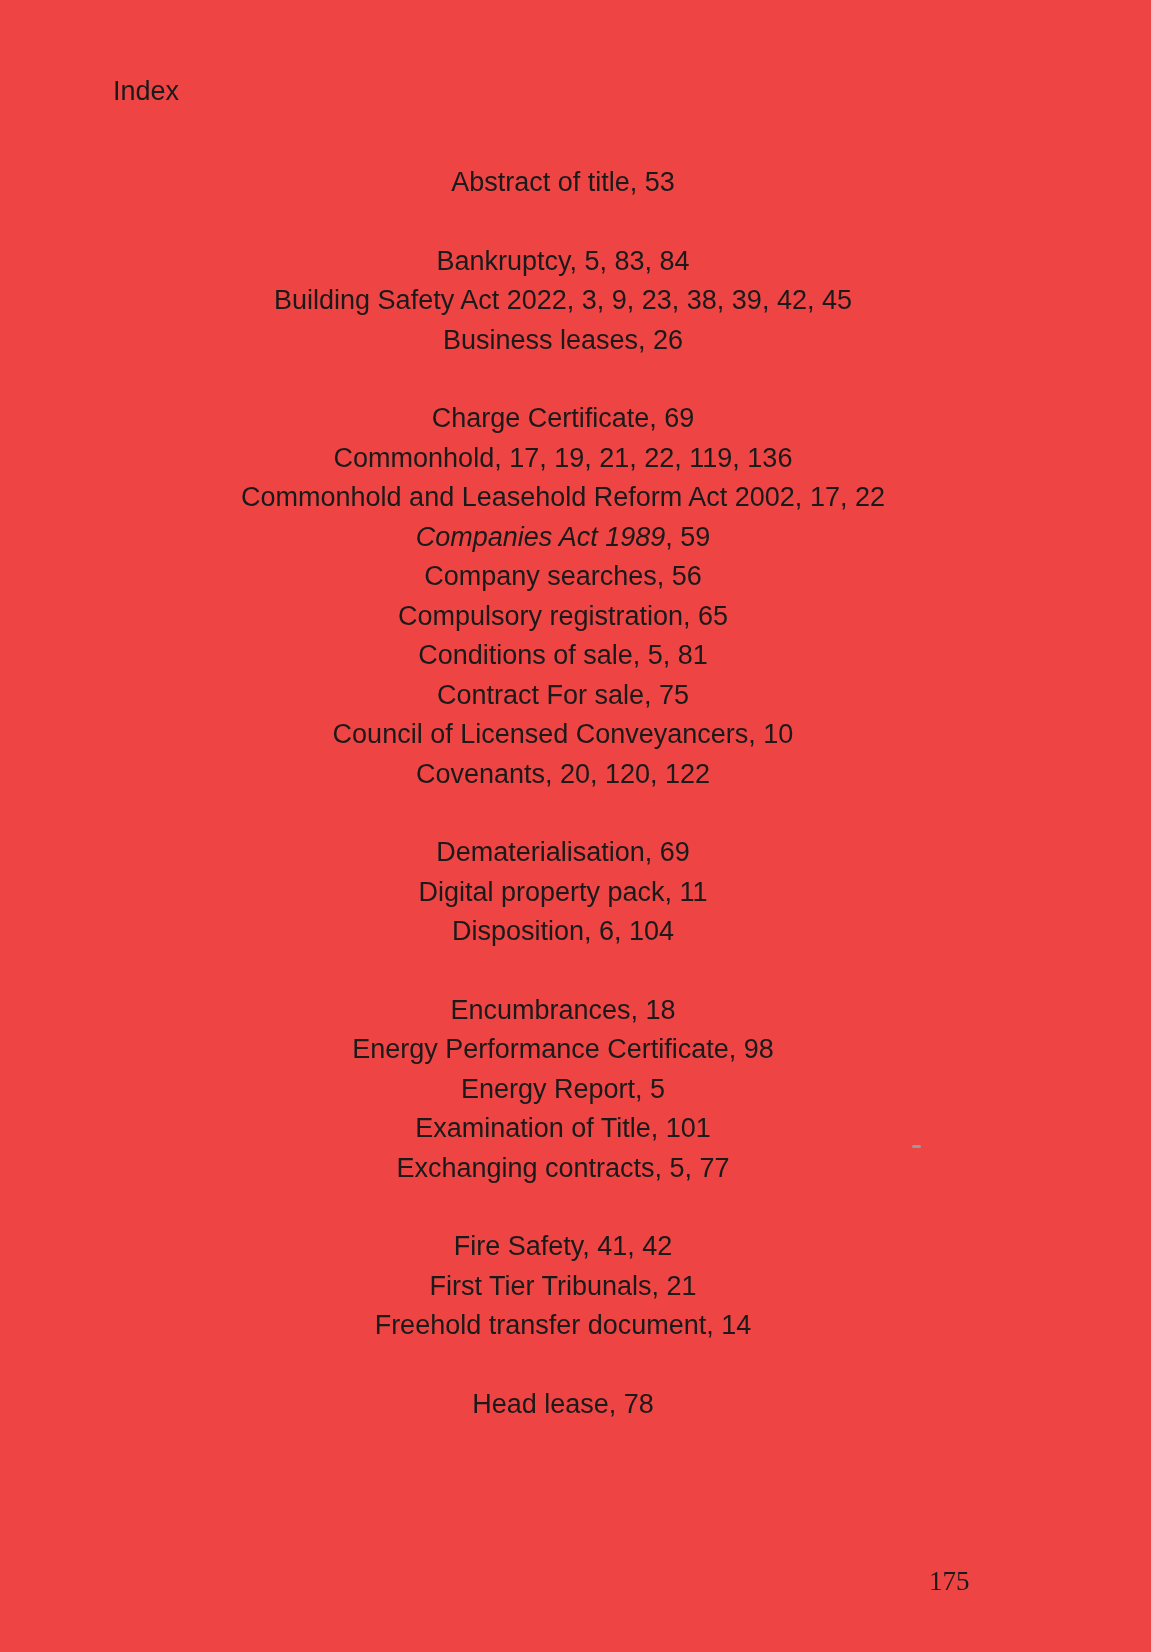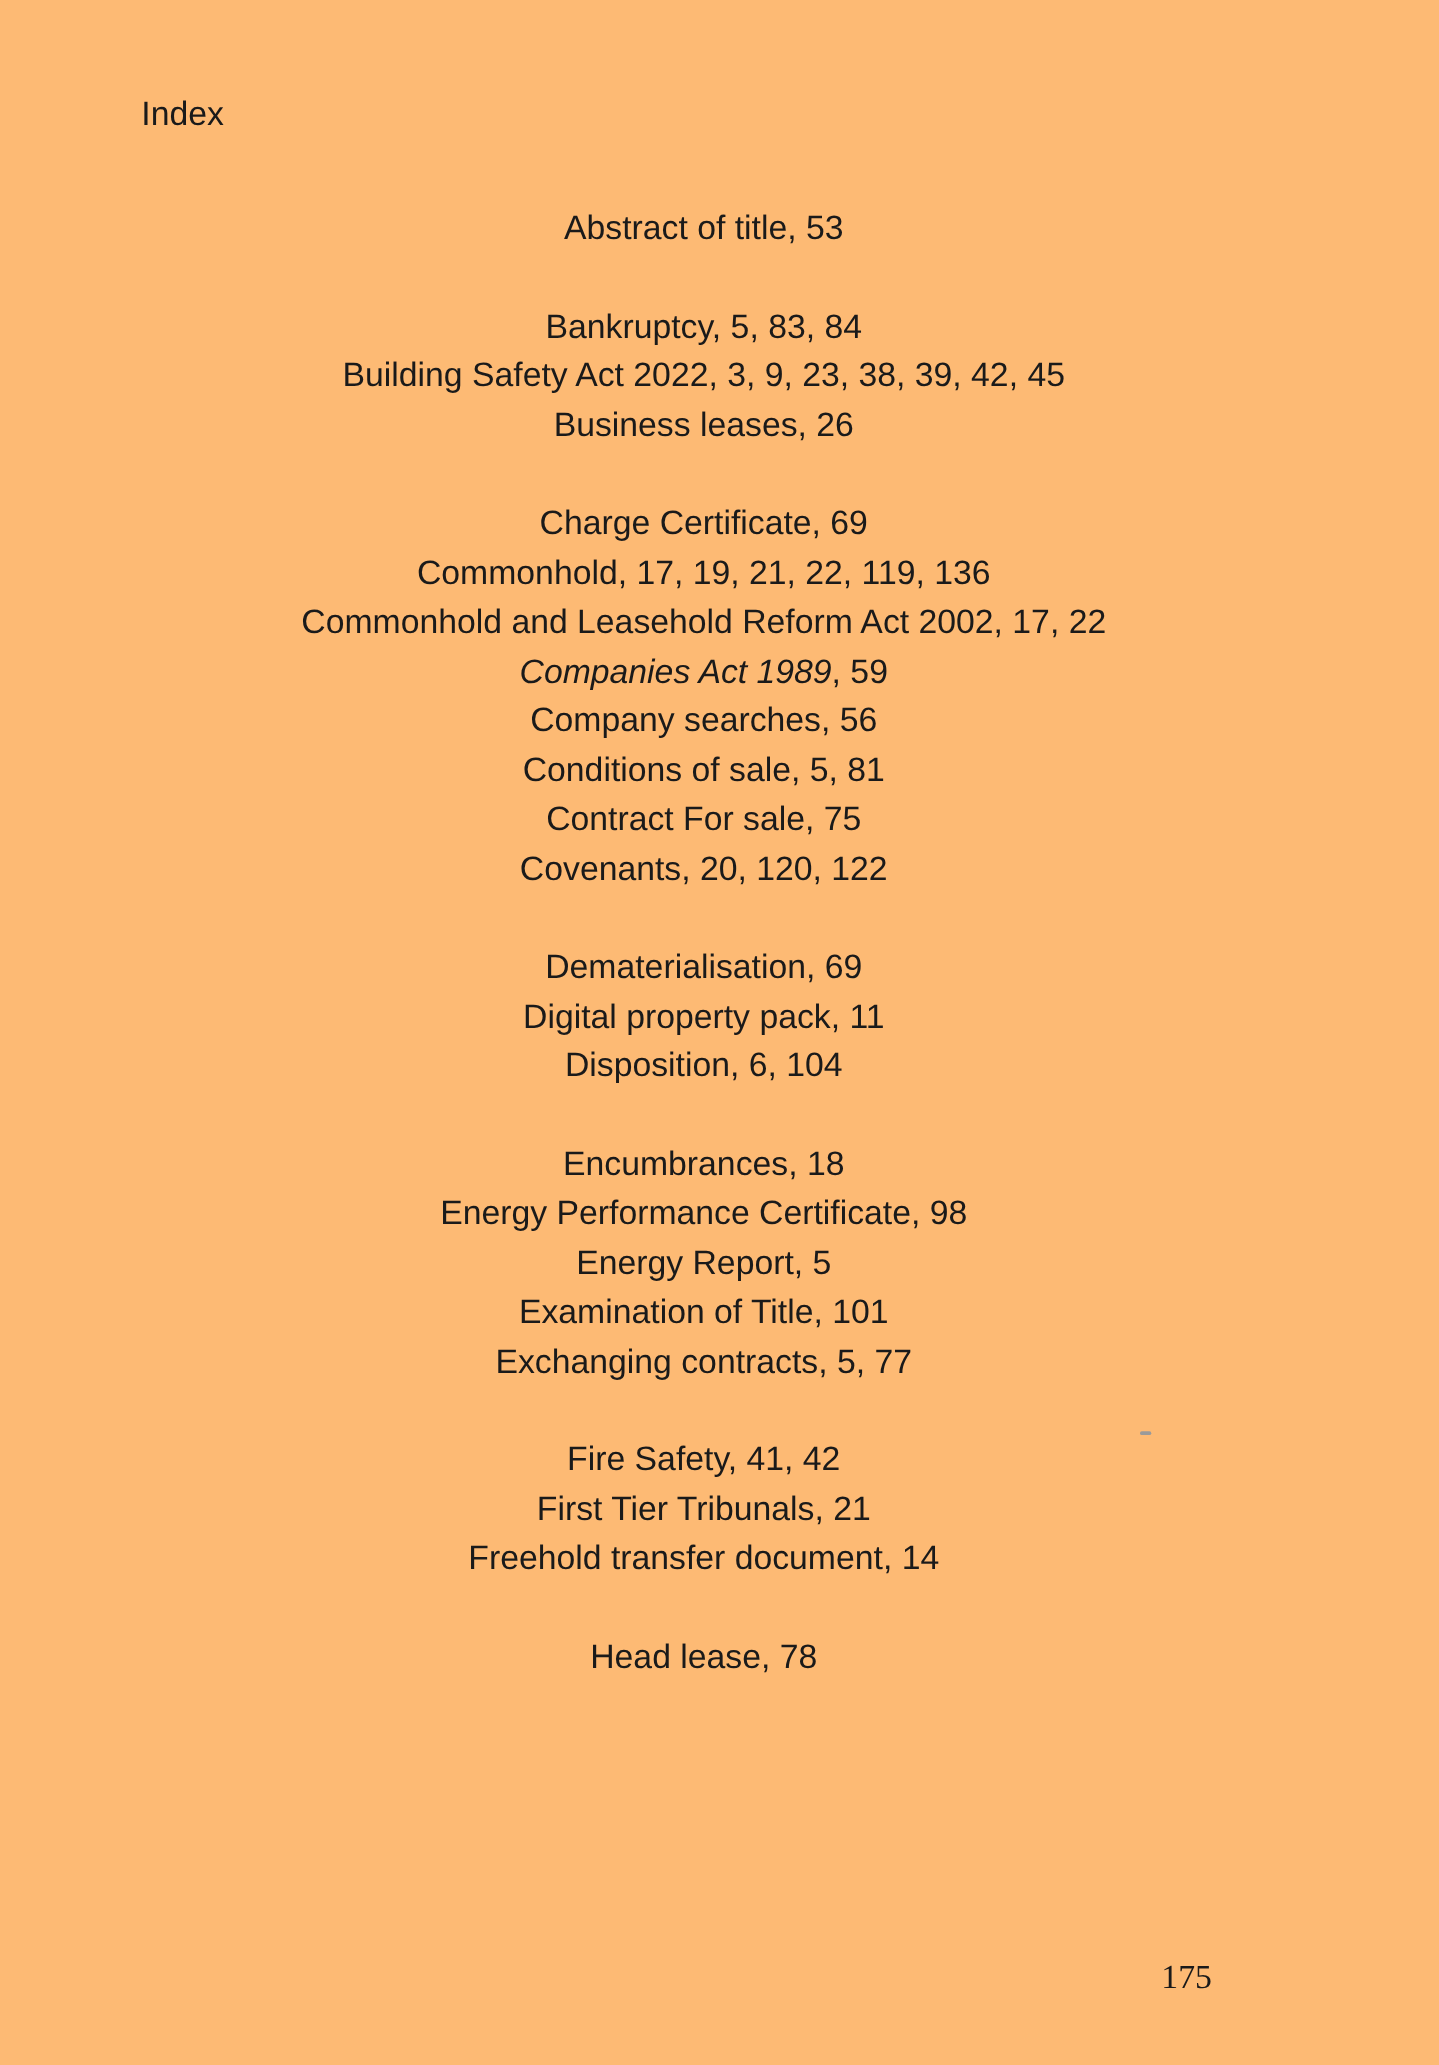"Index" .page { background: #fdba74 -> #ef4444 }
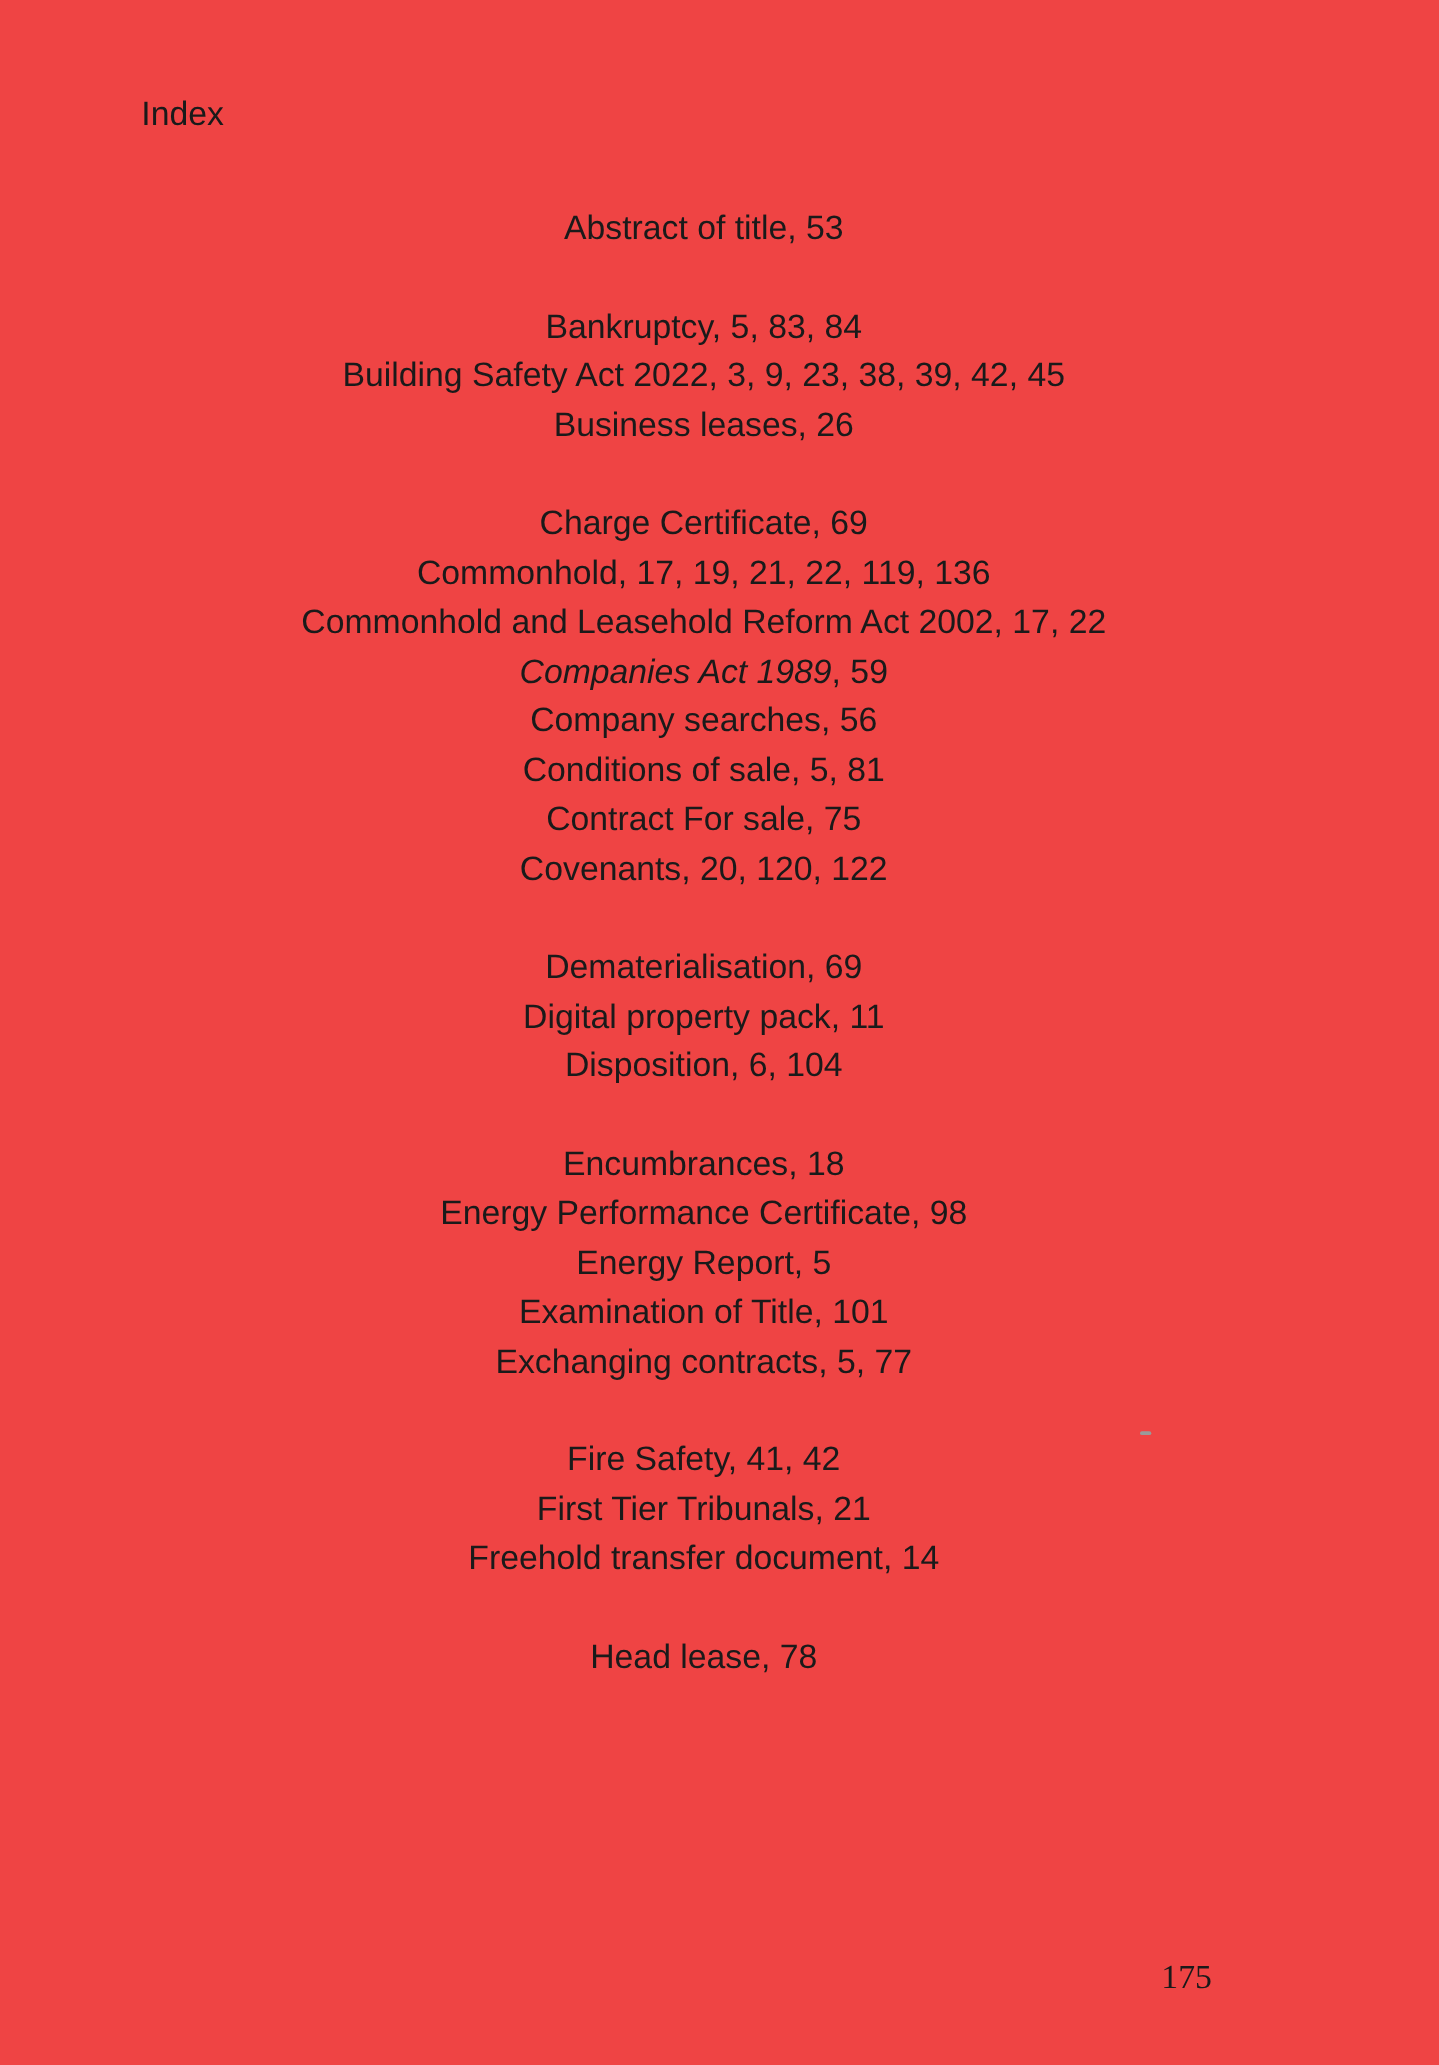"Compulsory registration, 65" div.index-entry { html: none -> <div>Compulsory registration, 65</div> }
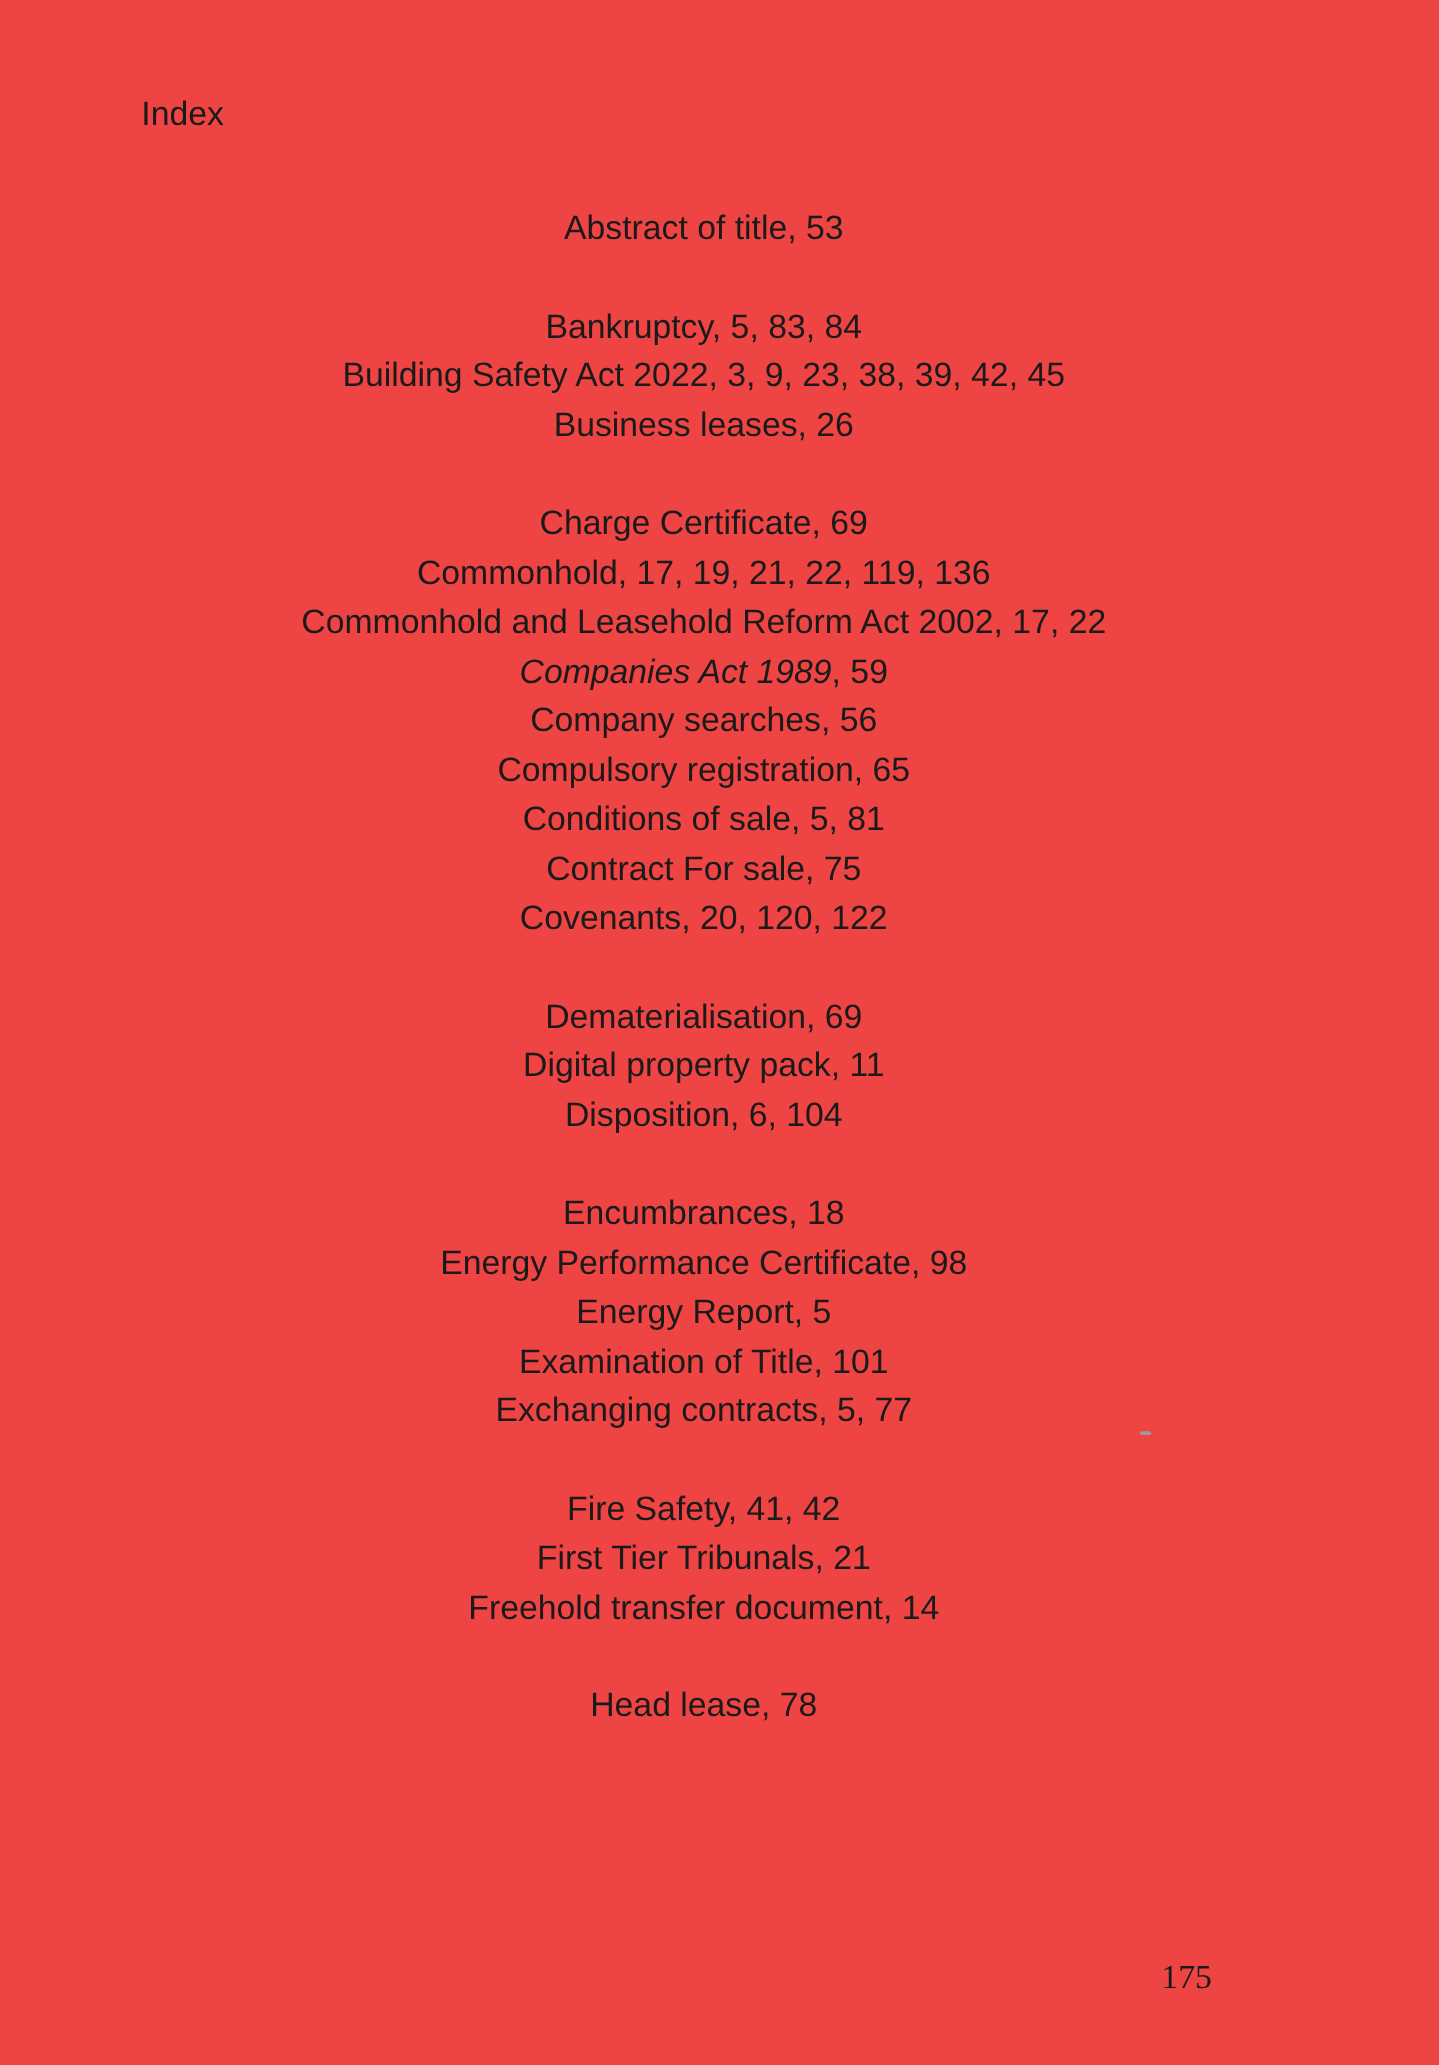"Council of Licensed Conveyancers, 10" div.index-entry { html: none -> <div>Council of Licensed Conveyancers, 10</div> }
